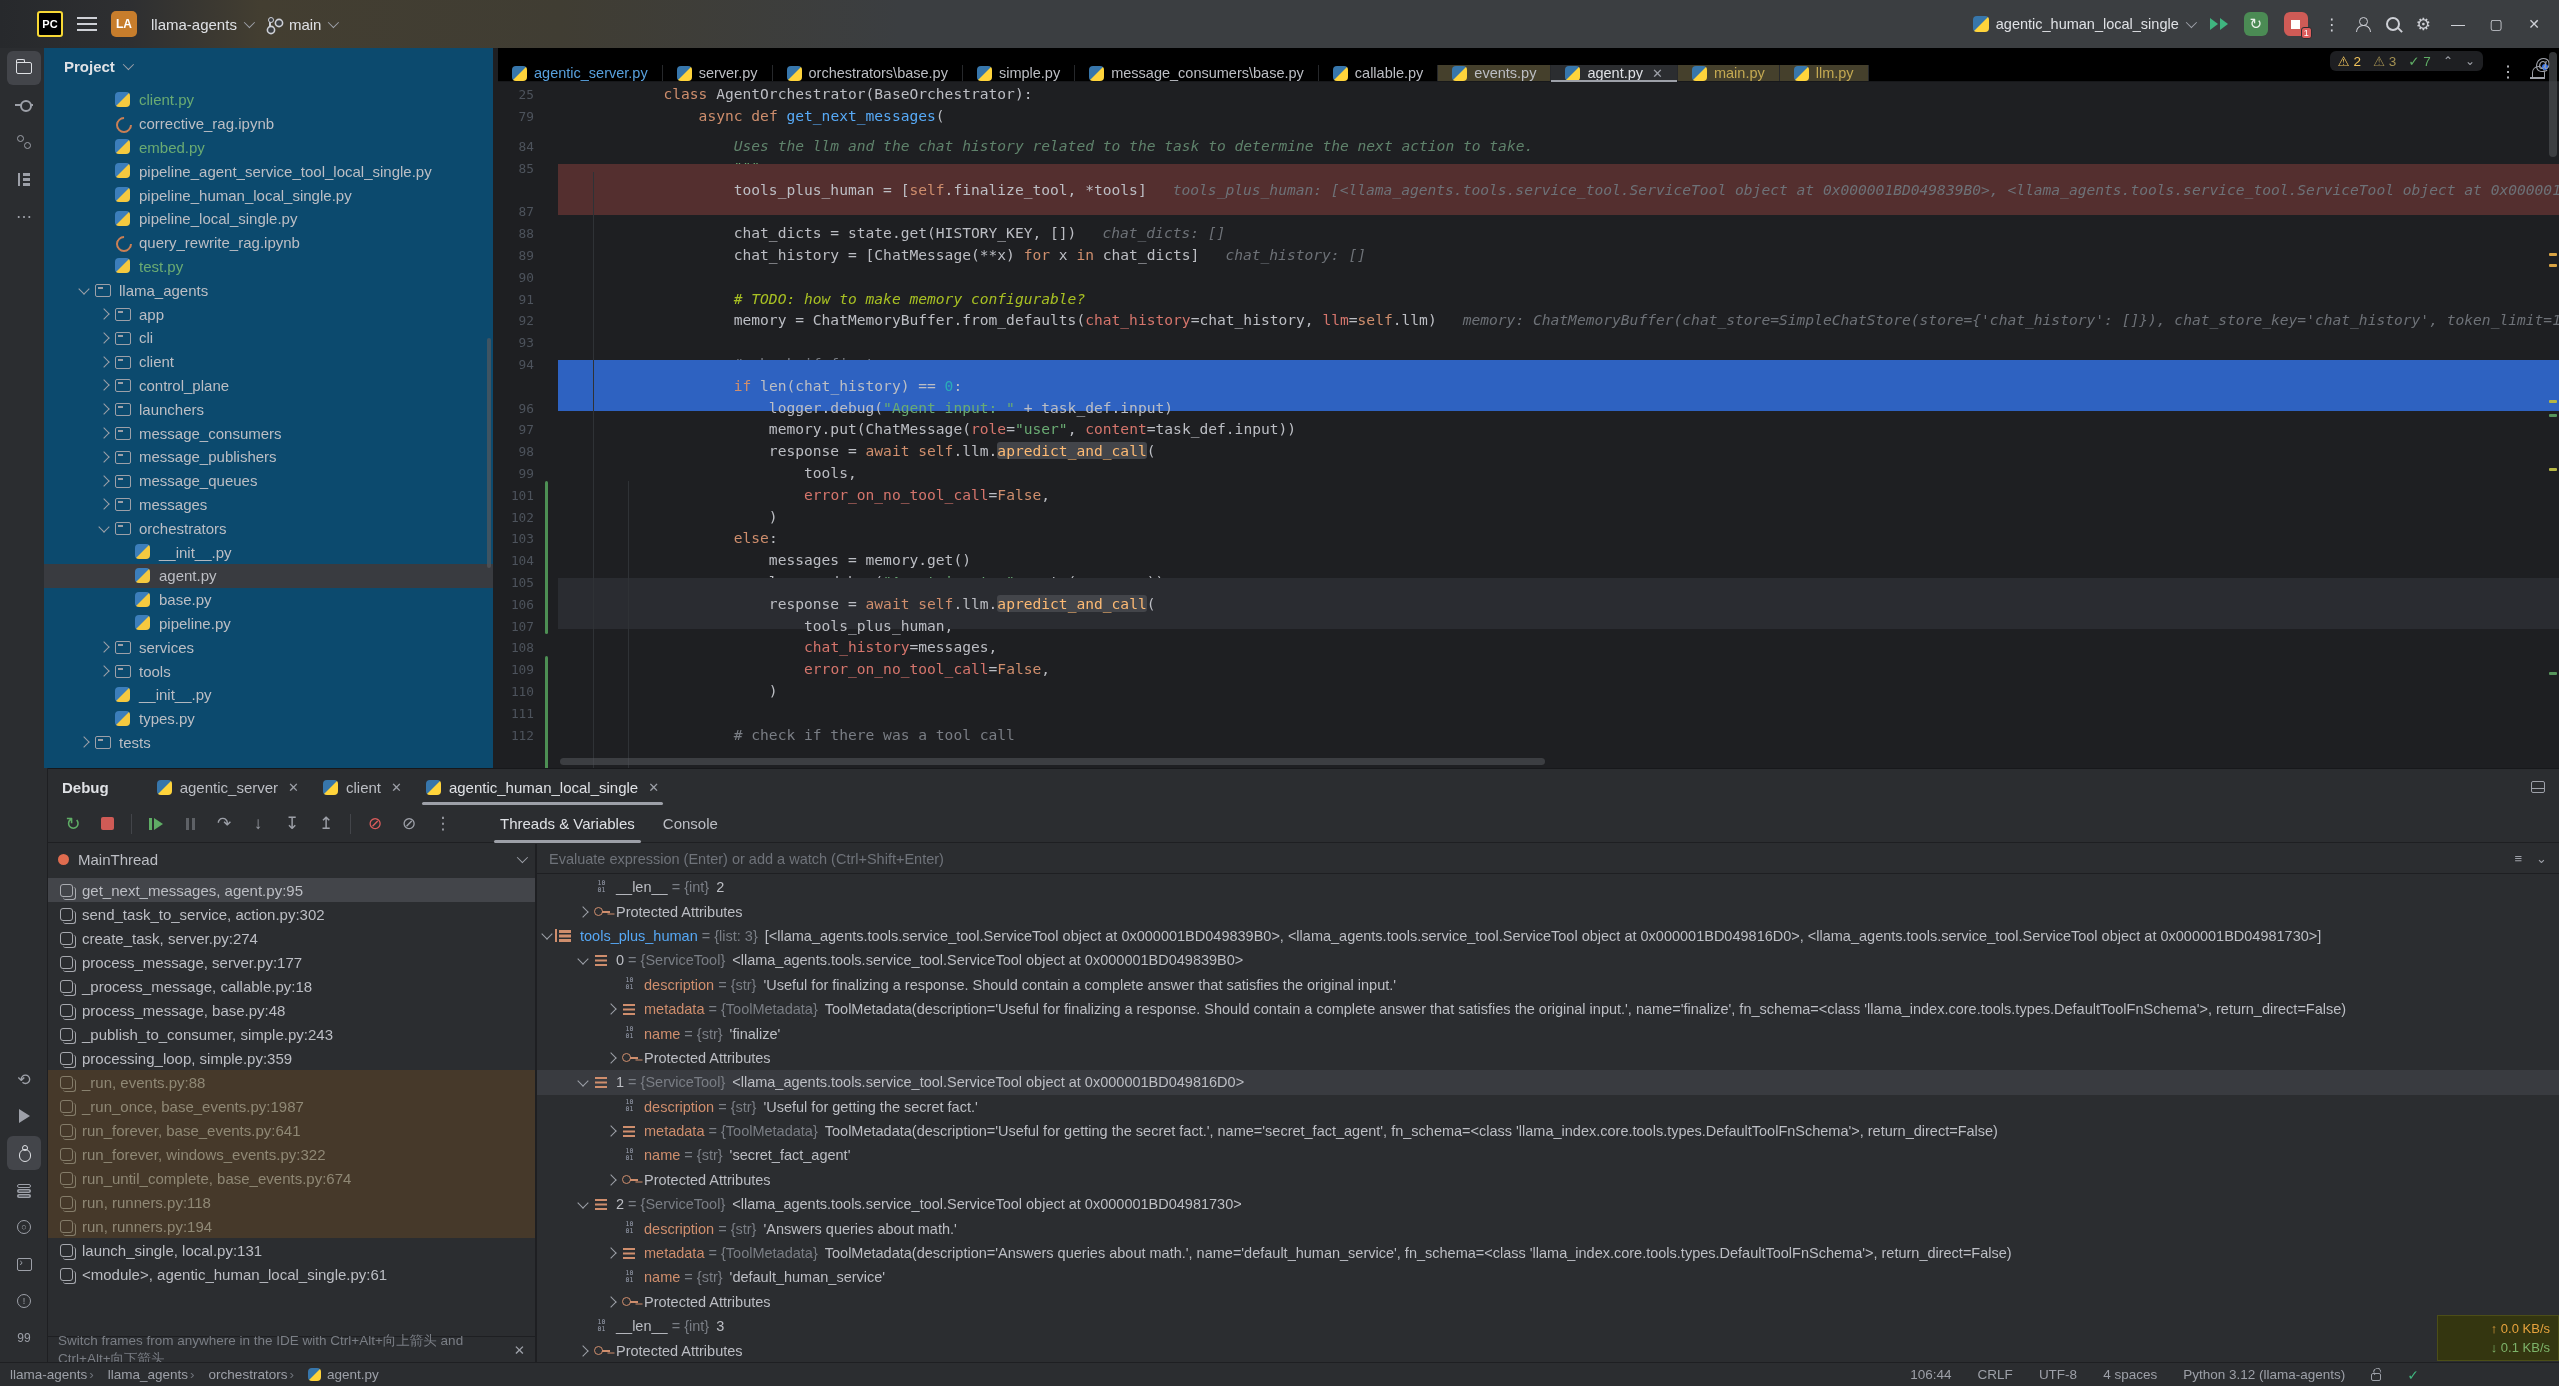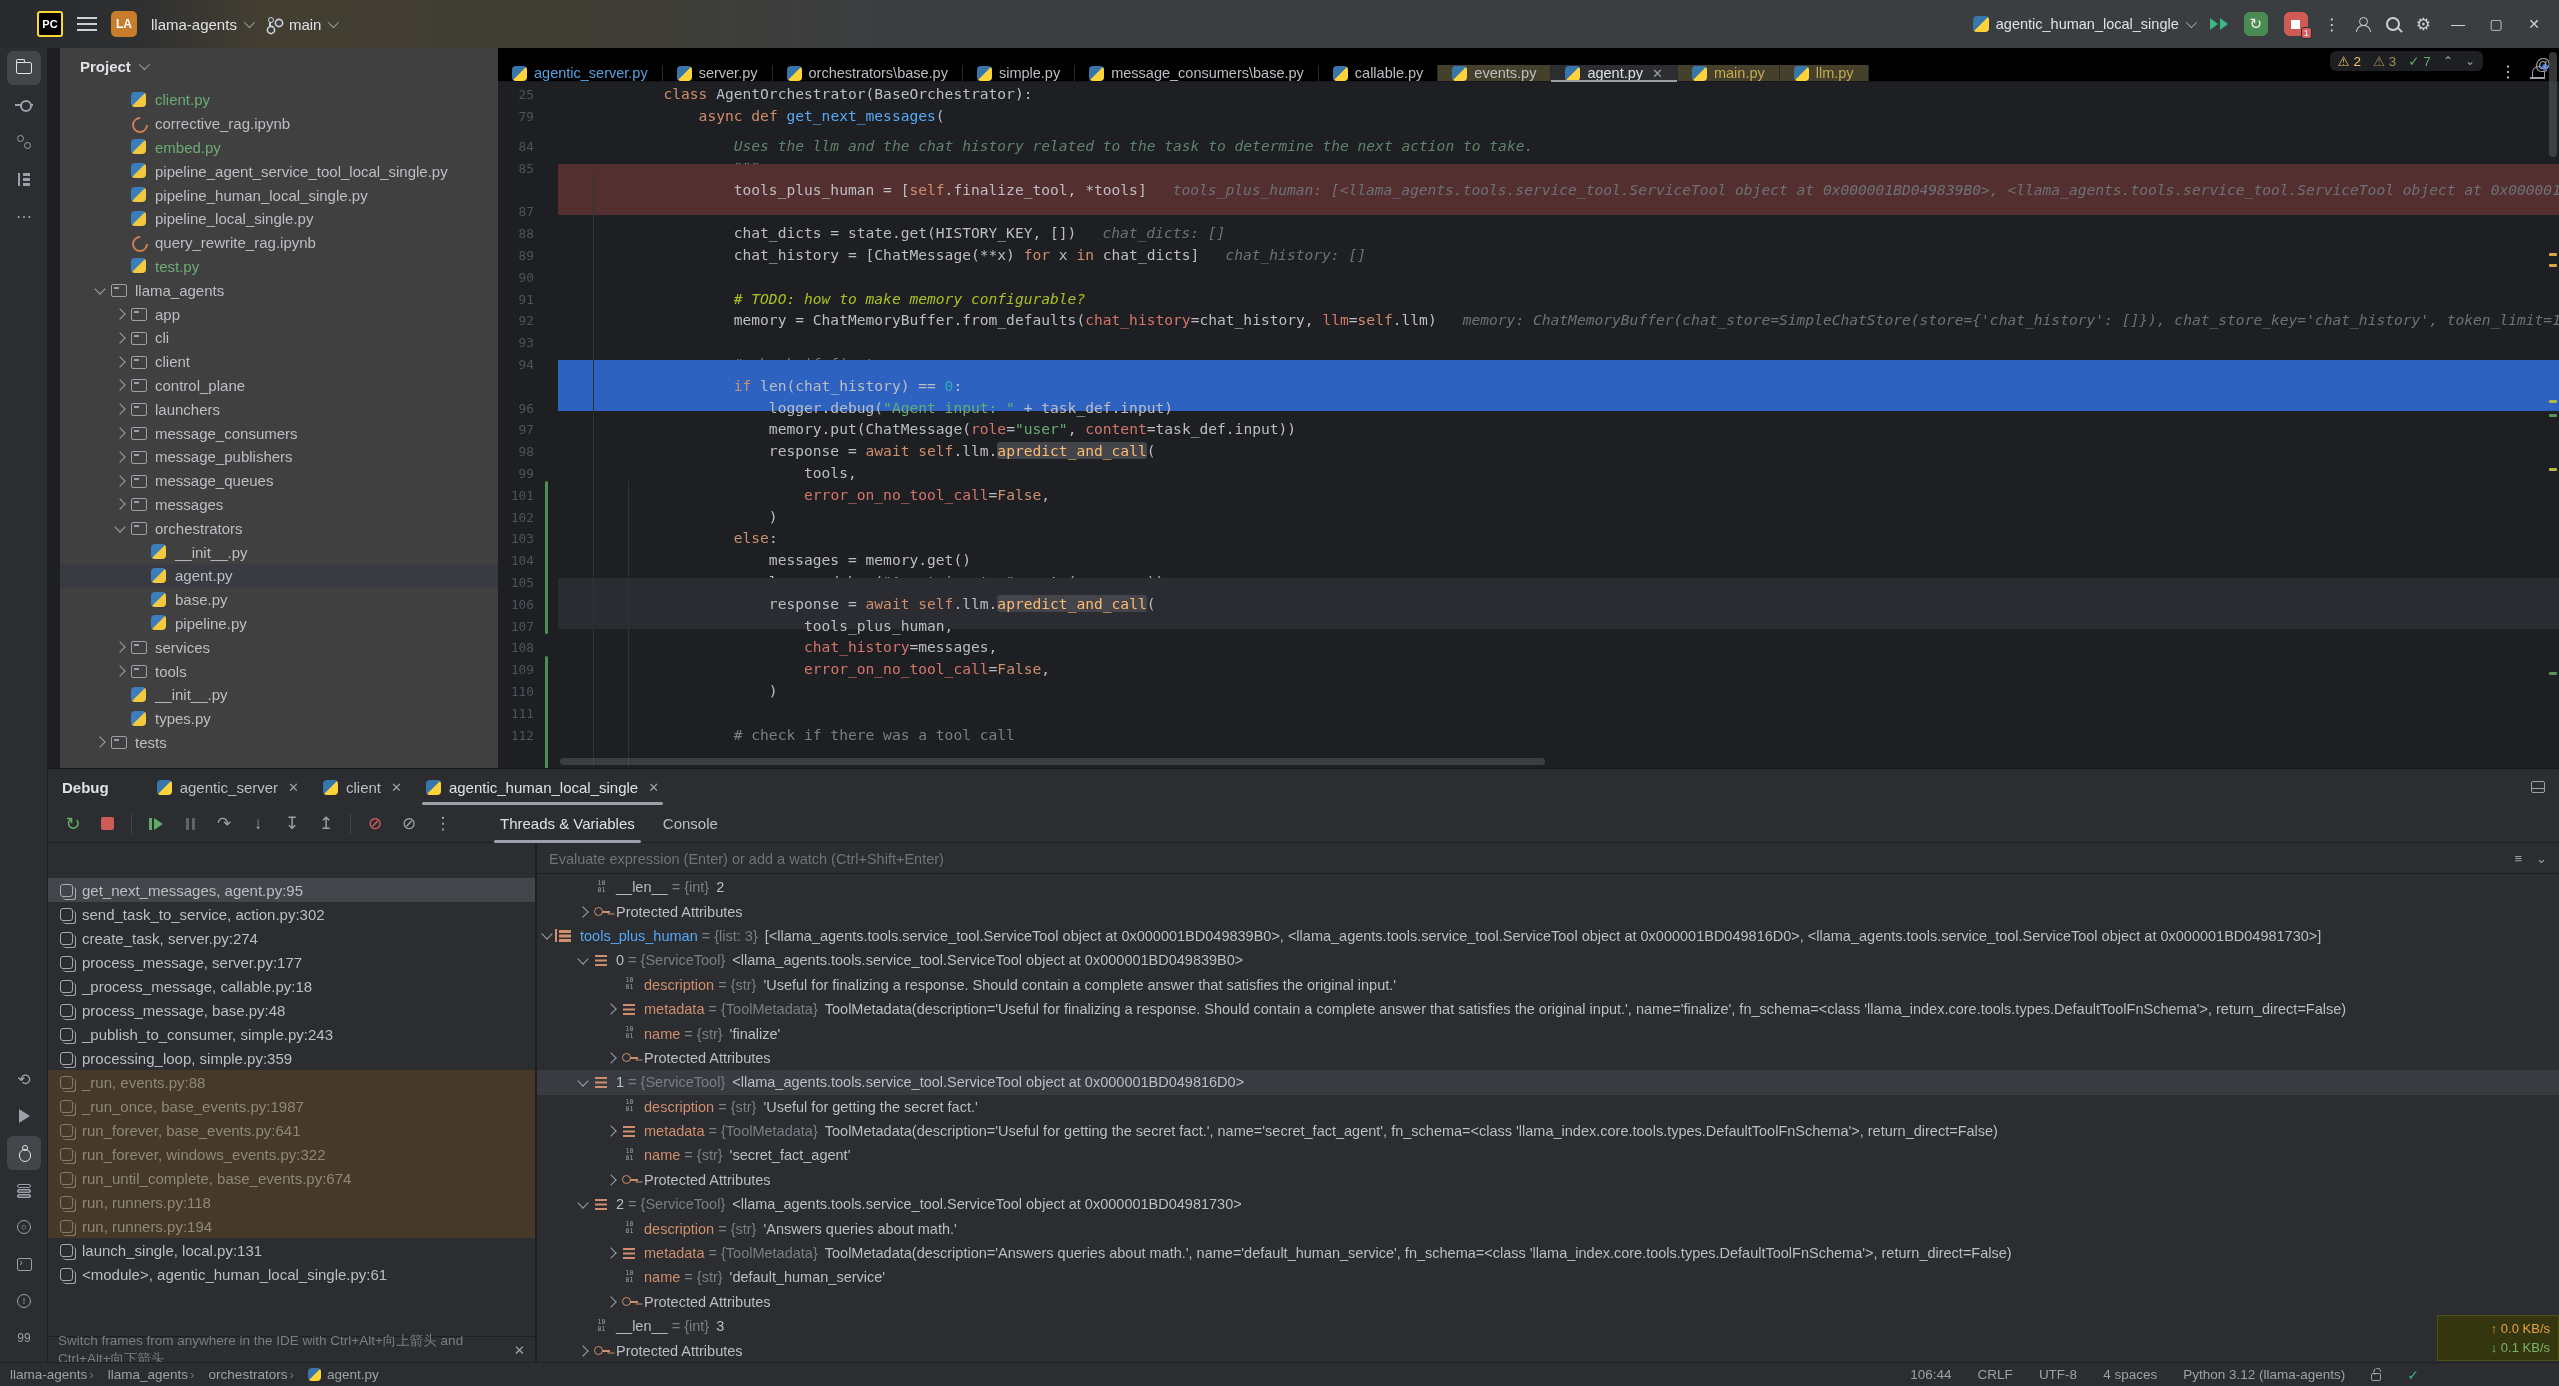"Project" #project { background: #404040 -> #0c4a6e; left: 60px -> 44px }
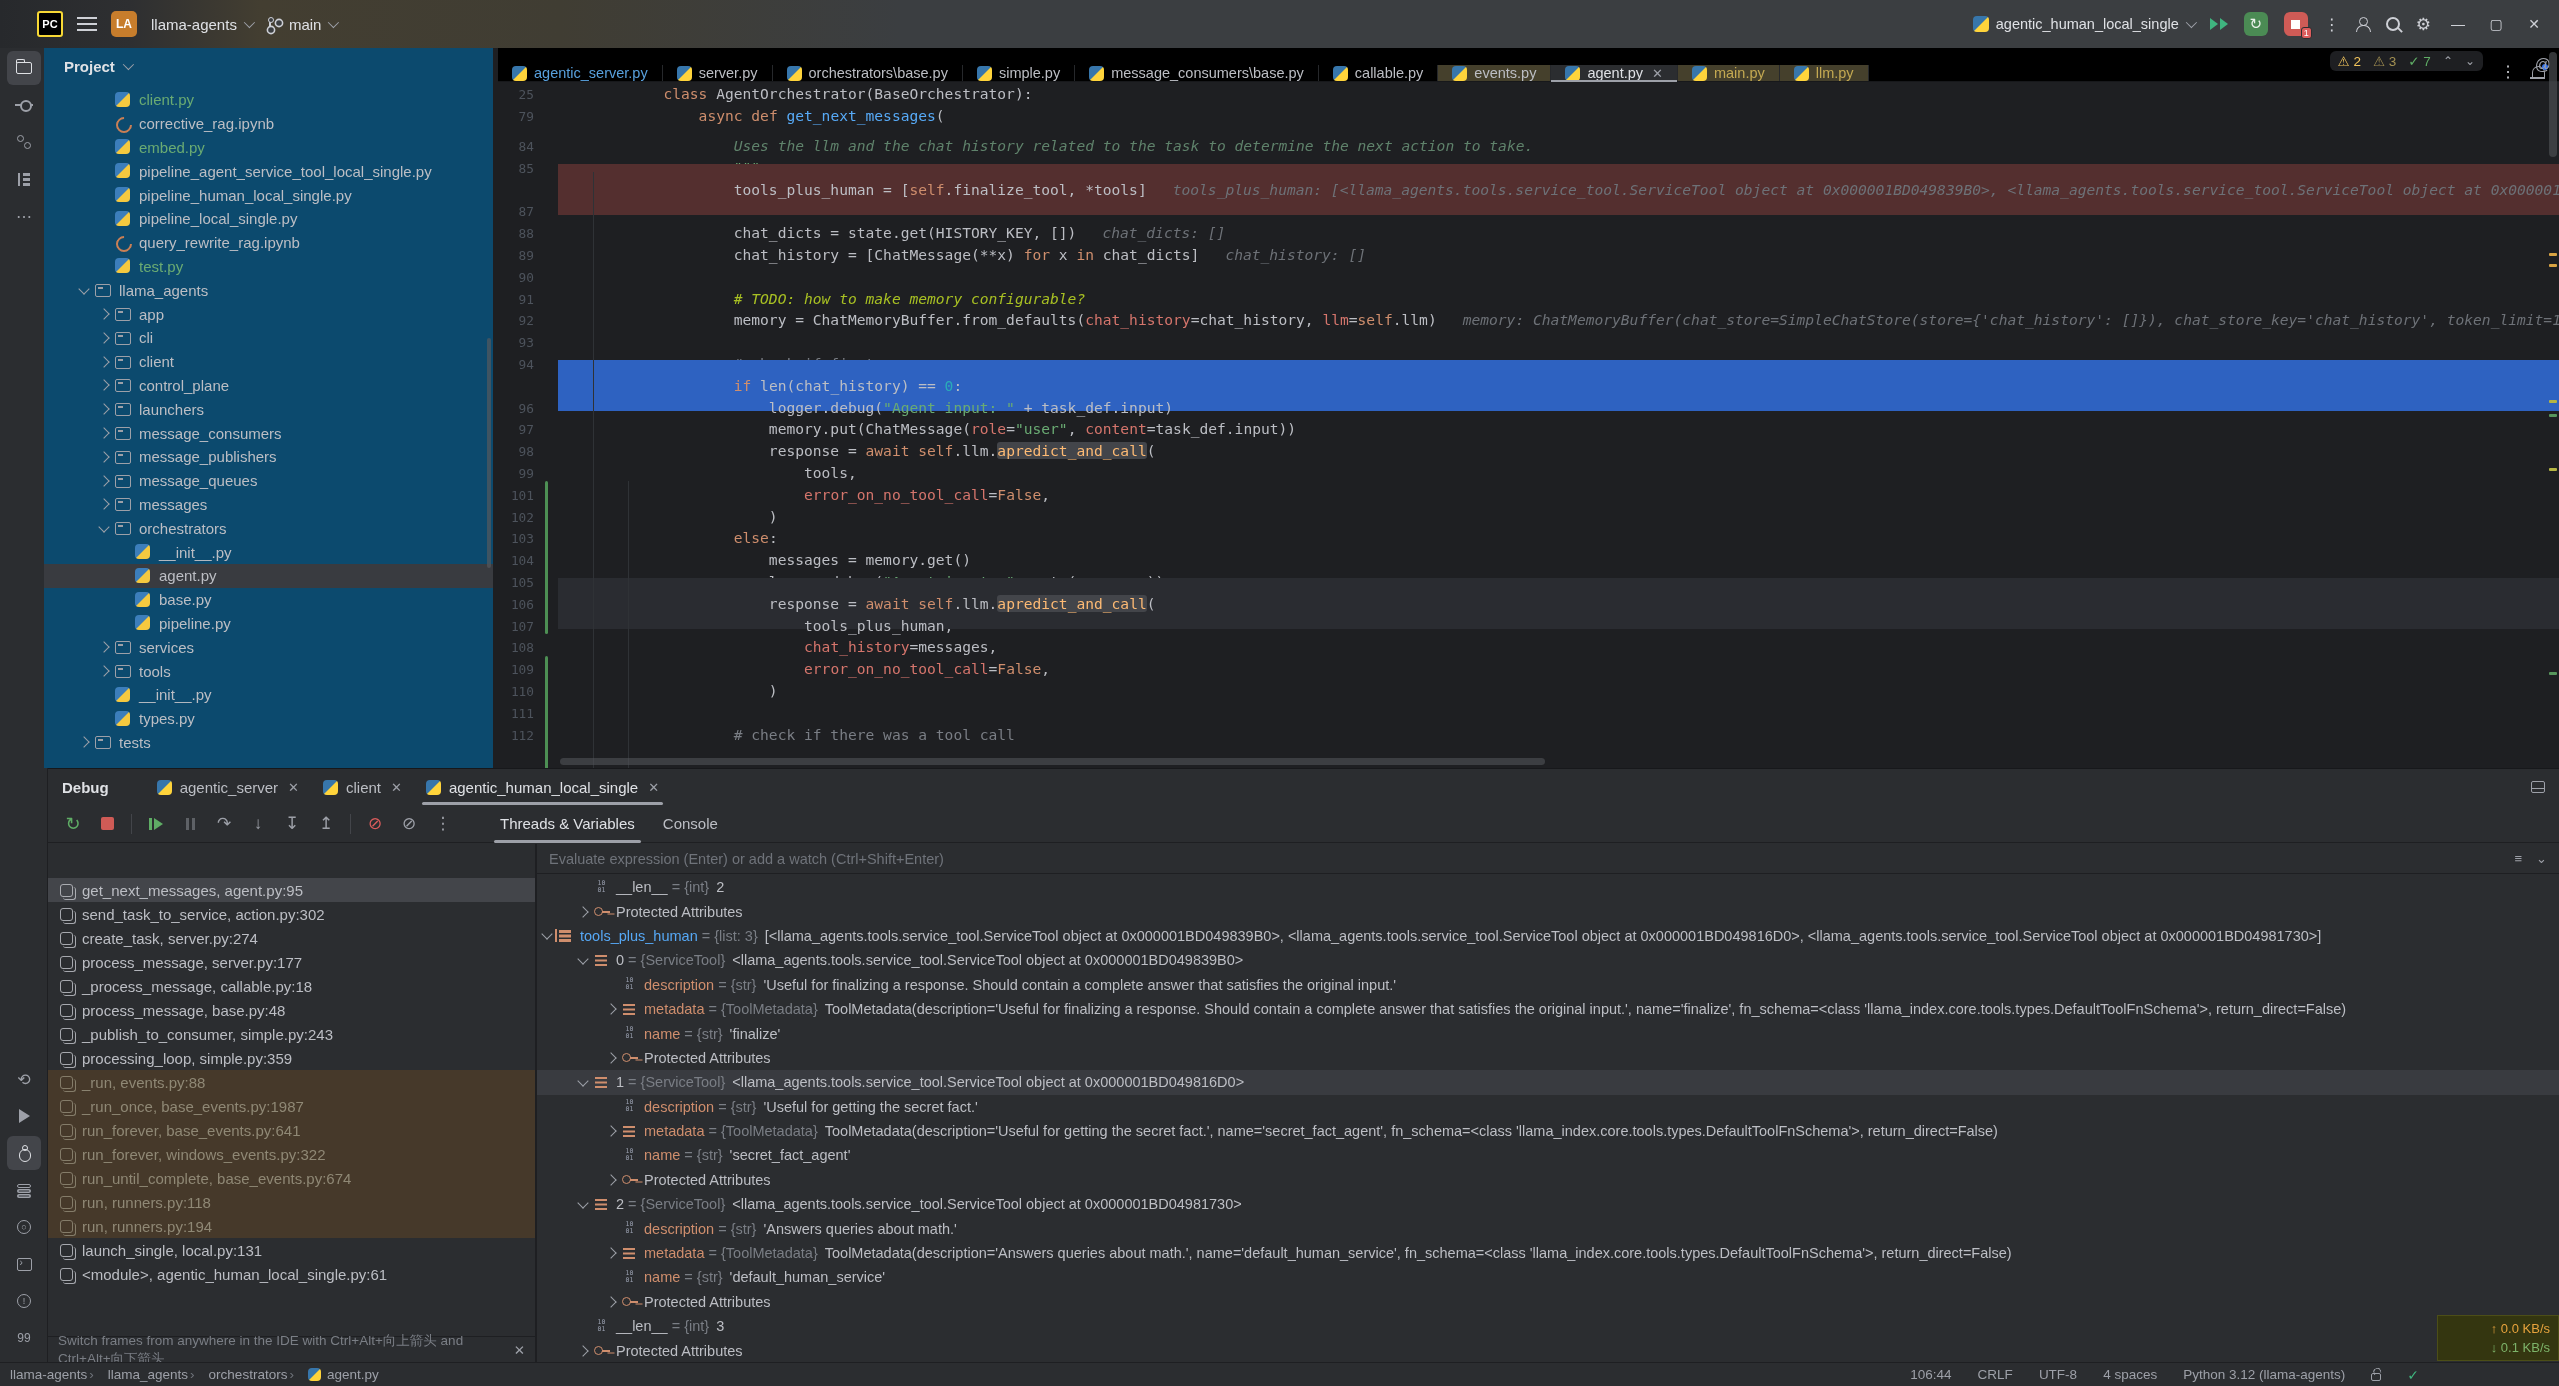"MainThread" div { html: none -> <div> <span></span> <span>MainThread</span> <span></span> </div> }
